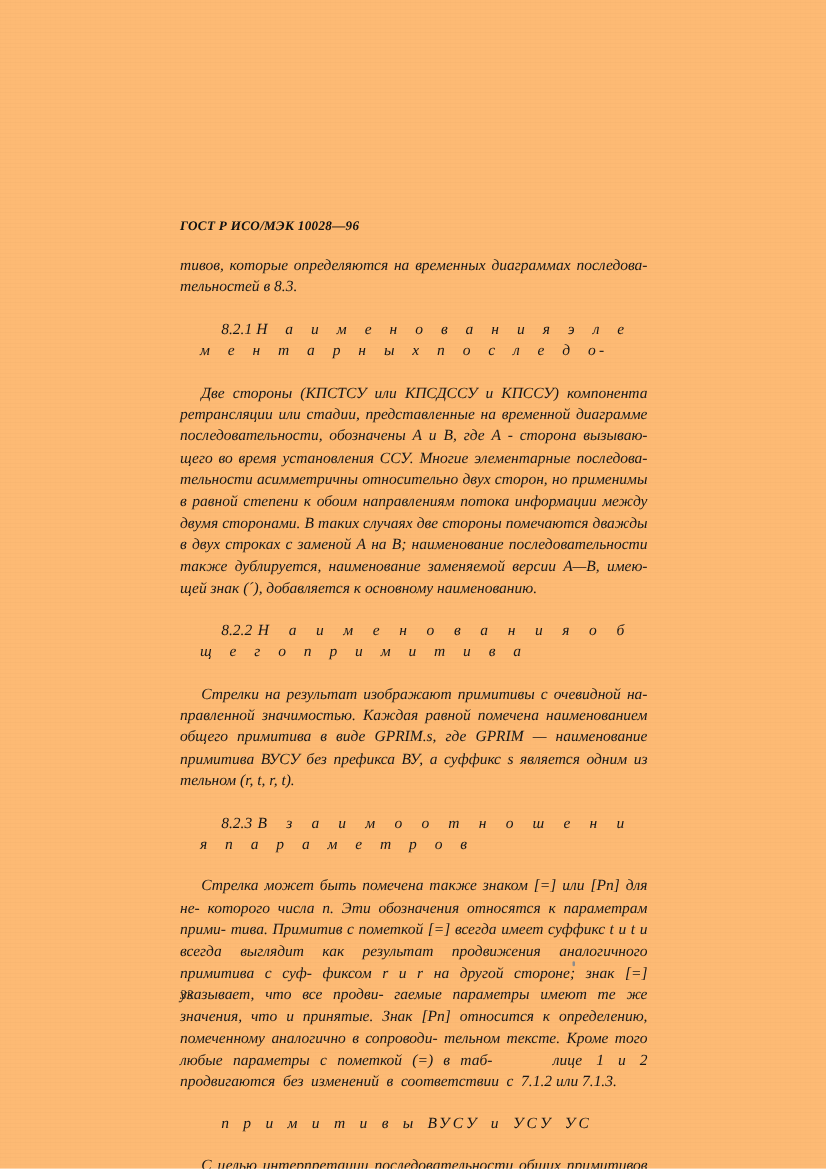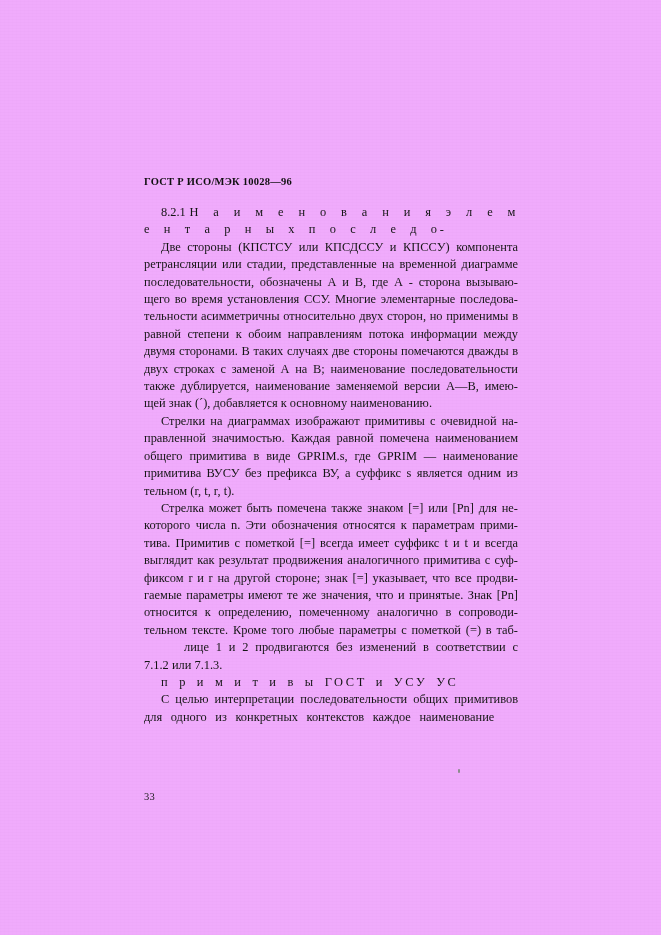"ГОСТ Р ИСО/МЭК 10028—96" .page { background: #f0abfc -> #fdba74; font-style: none -> italic }
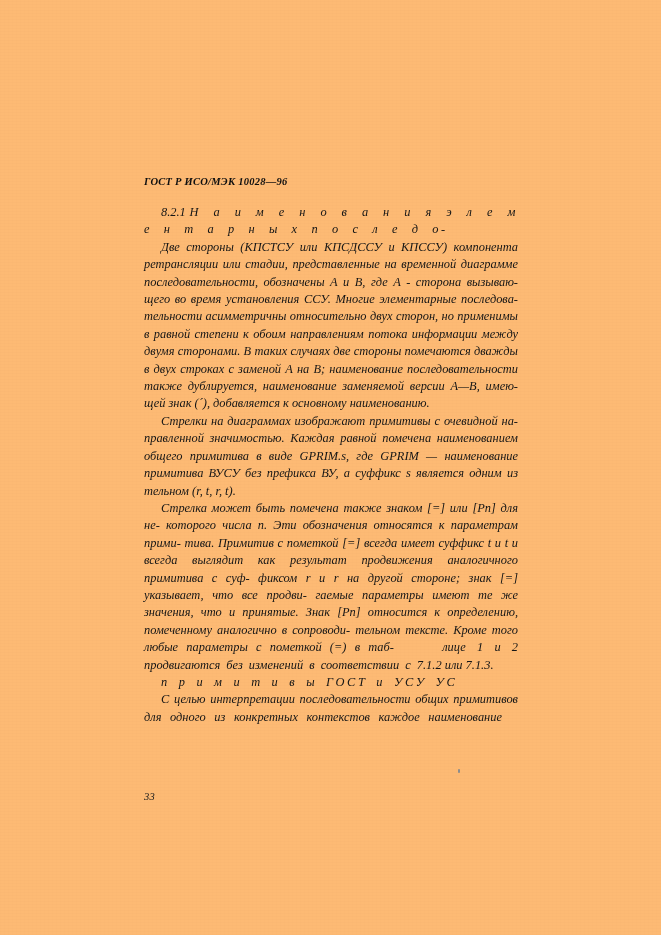"тивов, которые определяются на временных" p.para { html: none -> <p><span>тивов, которые определяются на временных диаграммах последова-</span> <span>тельностей в 8.3.</span></p> }
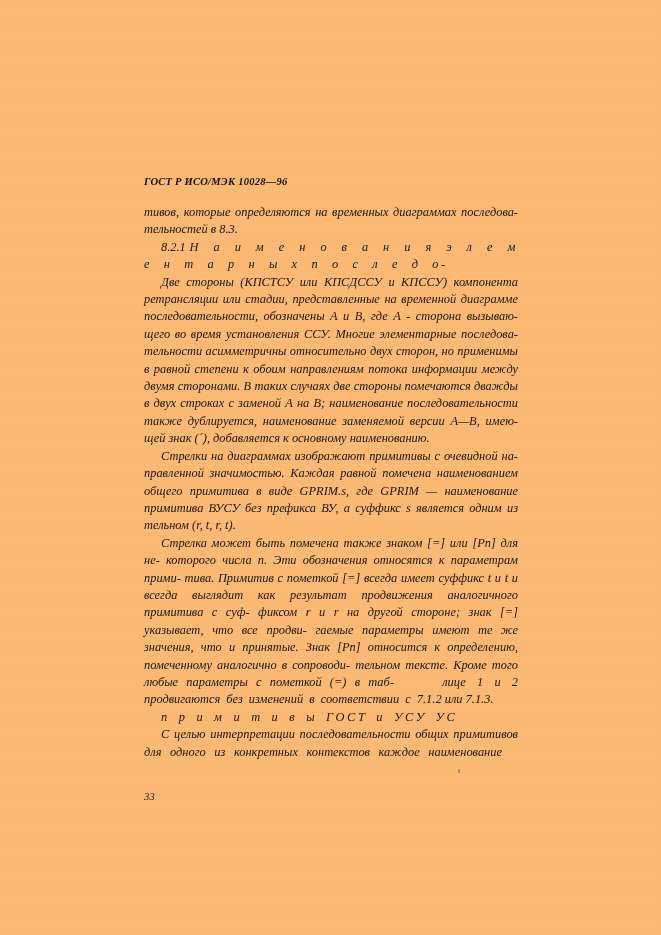"8.2.1 Н а и м" p.head-para { margin: 0 -> 16px }
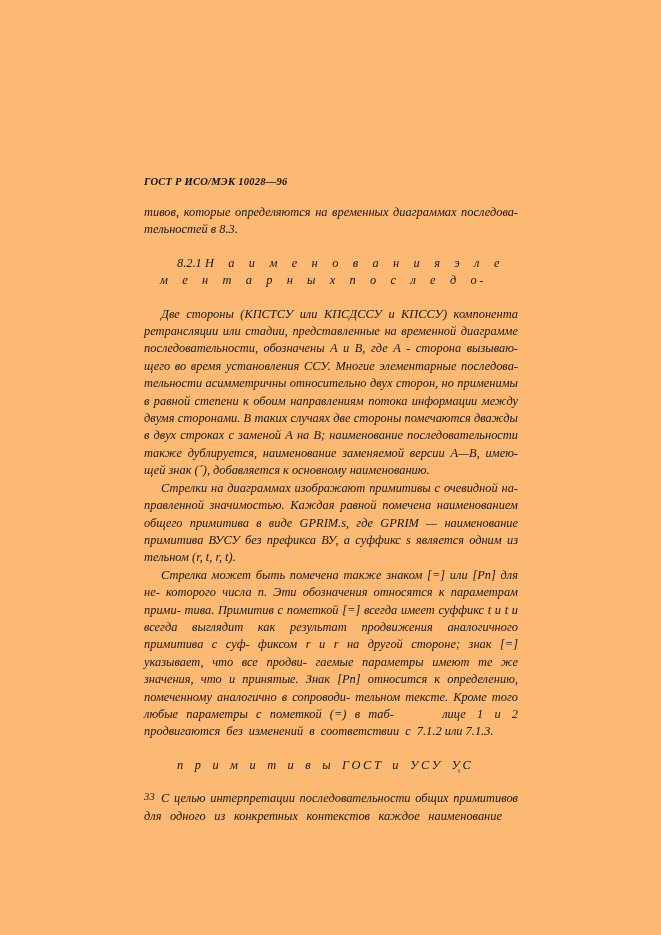"8.2.2 Н а и м" p.head-para { html: none -> <p><span>8.2.2</span> <span>Н а и м е н о в а н и я о б щ е г о п р и м и т и в а</span></p> }
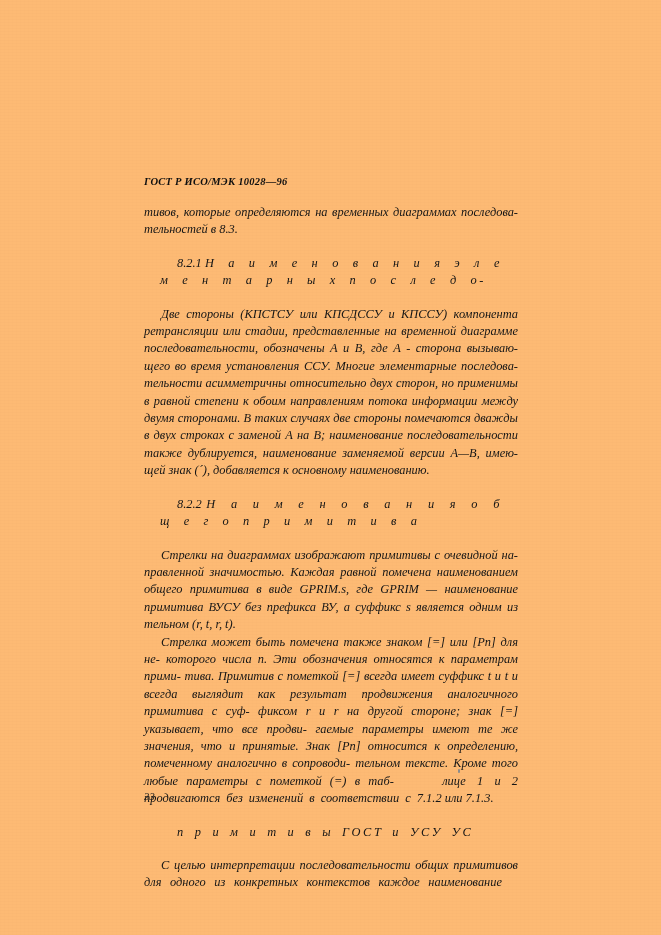"Стрелки на диаграммах изображают" span { text: диаграммах -> результат }
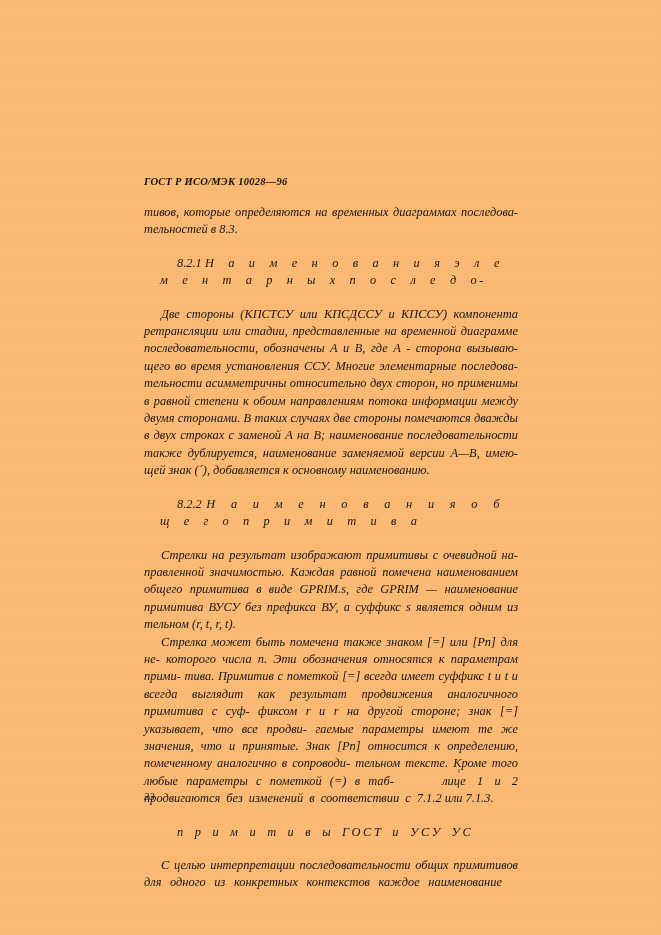"8.2.3 В з а и" p.head-para { html: none -> <p><span>8.2.3</span> <span>В з а и м о о т н о ш е н и я п а р а м е т р о в</span></p> }
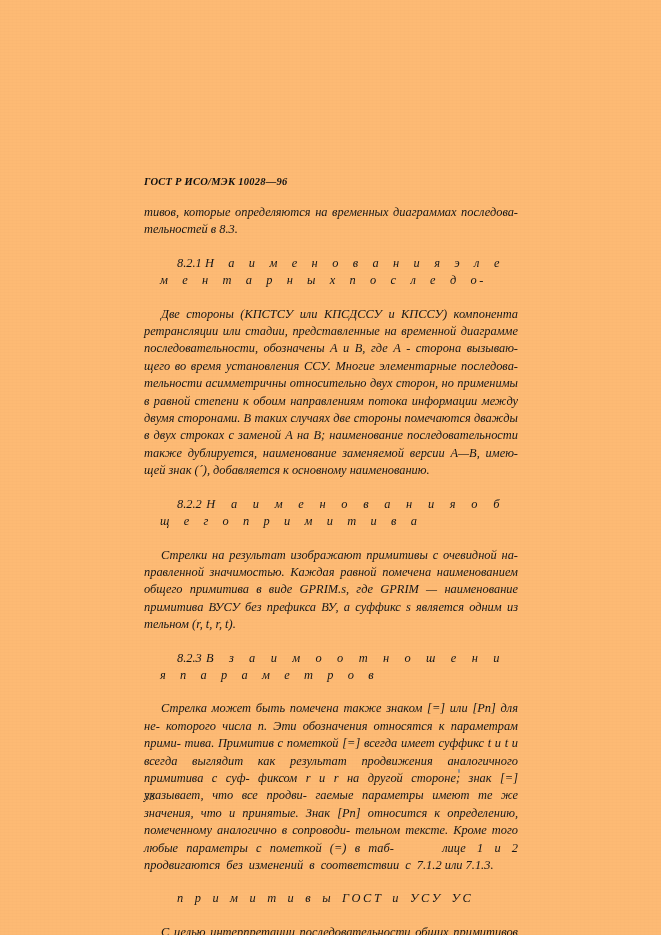"п р и м и" span.sp { text: ГОСТ -> ВУСУ }
